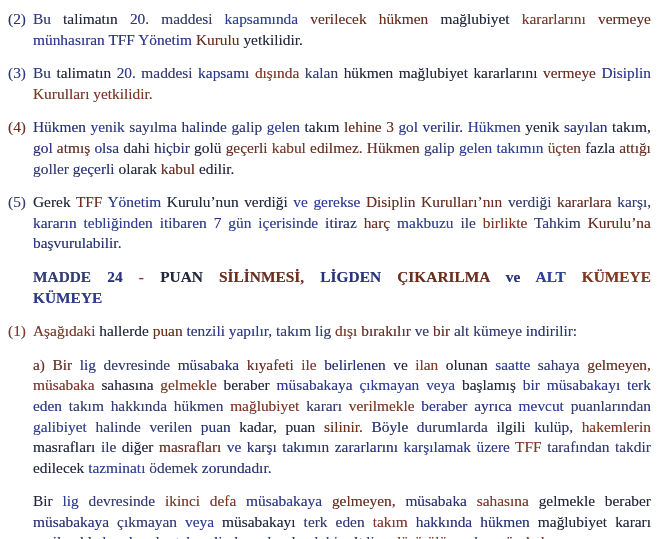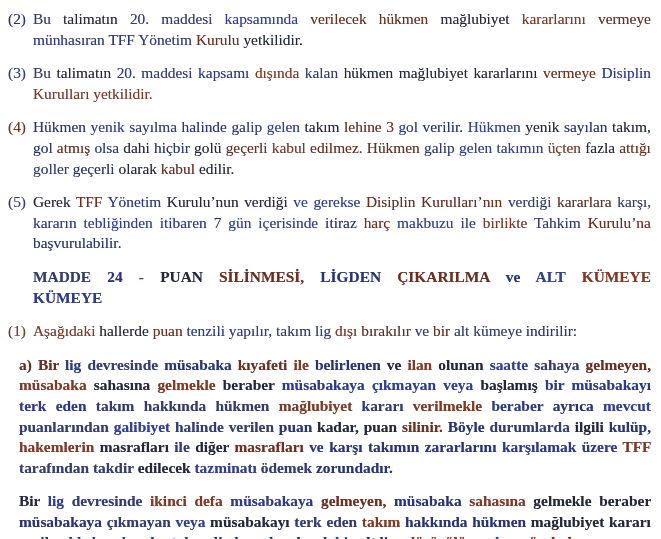"a) Bir lig devresinde müsabaka" .subpara { font-weight: bold -> none; margin: 0 0 13px 11px -> 0 0 13px 25px }
